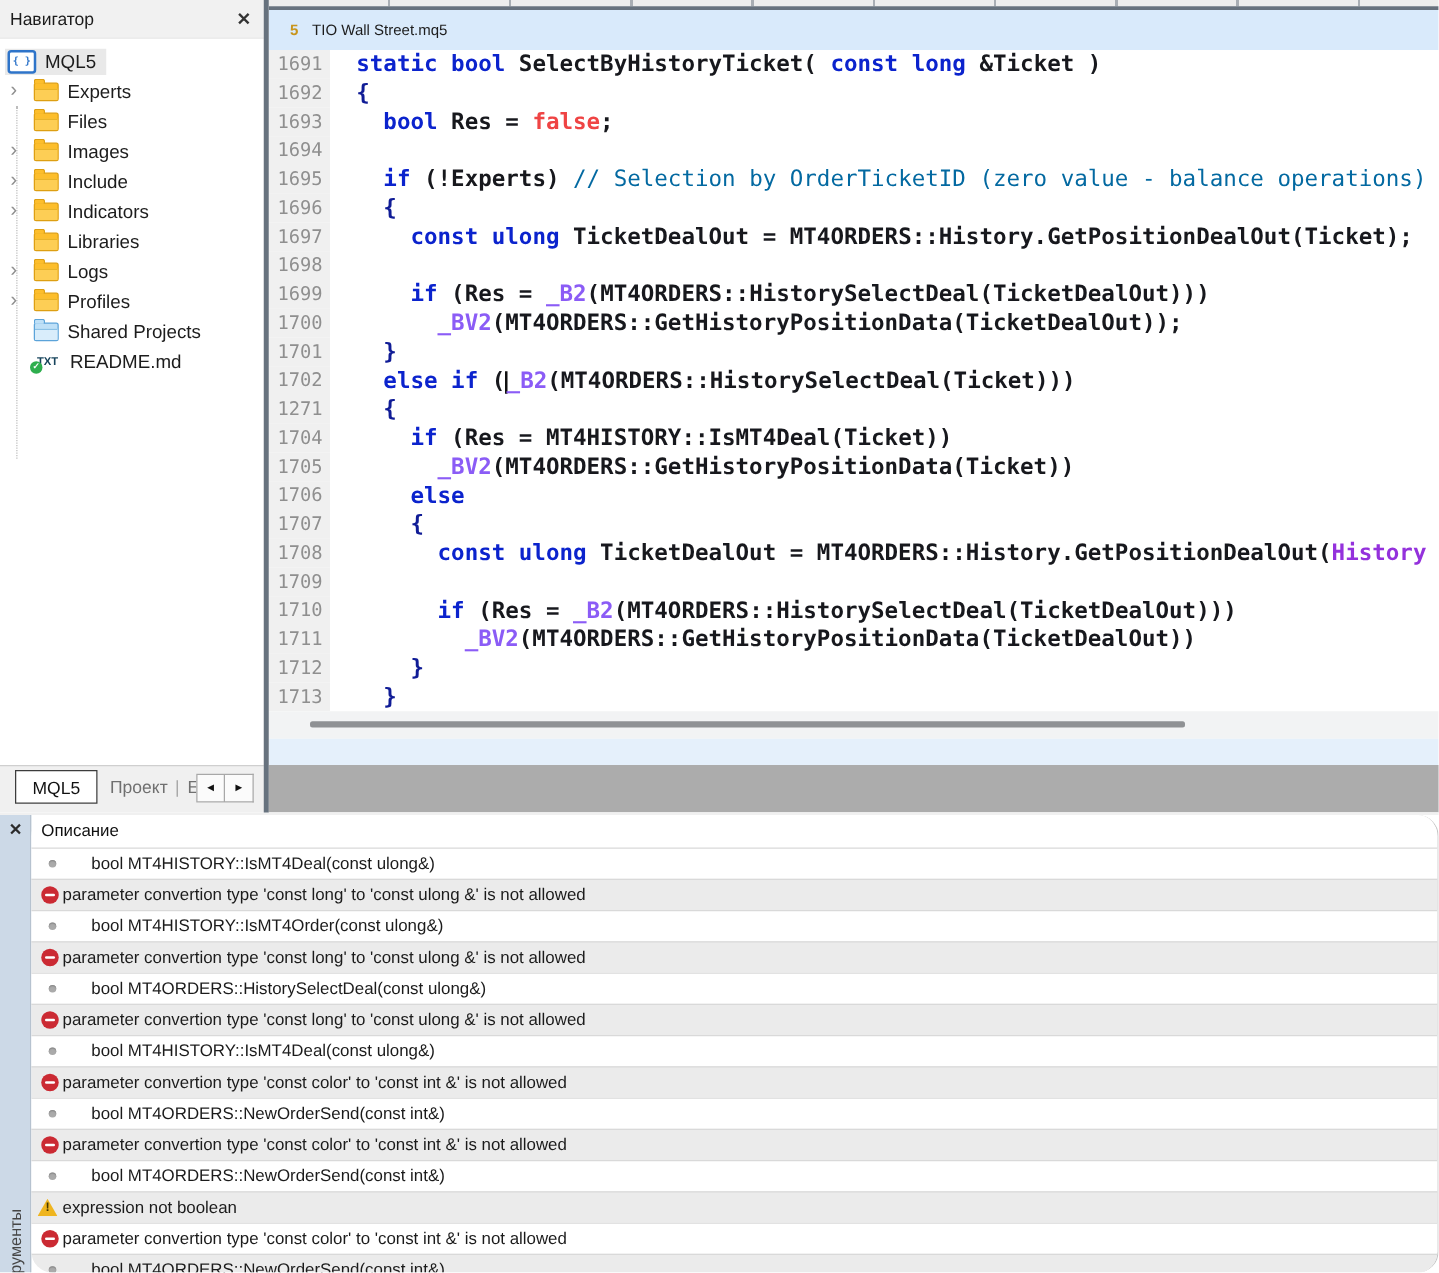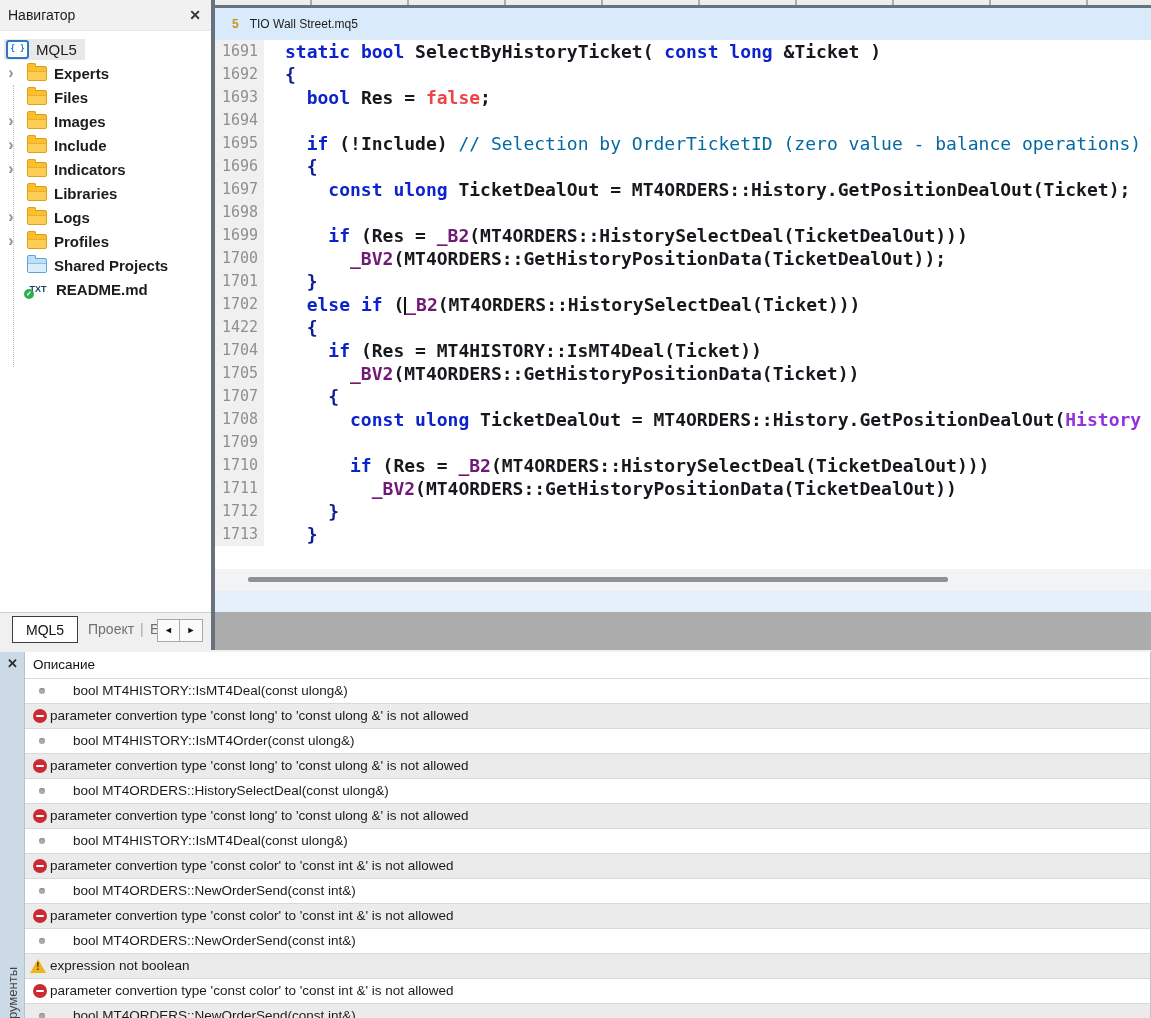"Experts" .tree-item { font-weight: bold -> none }
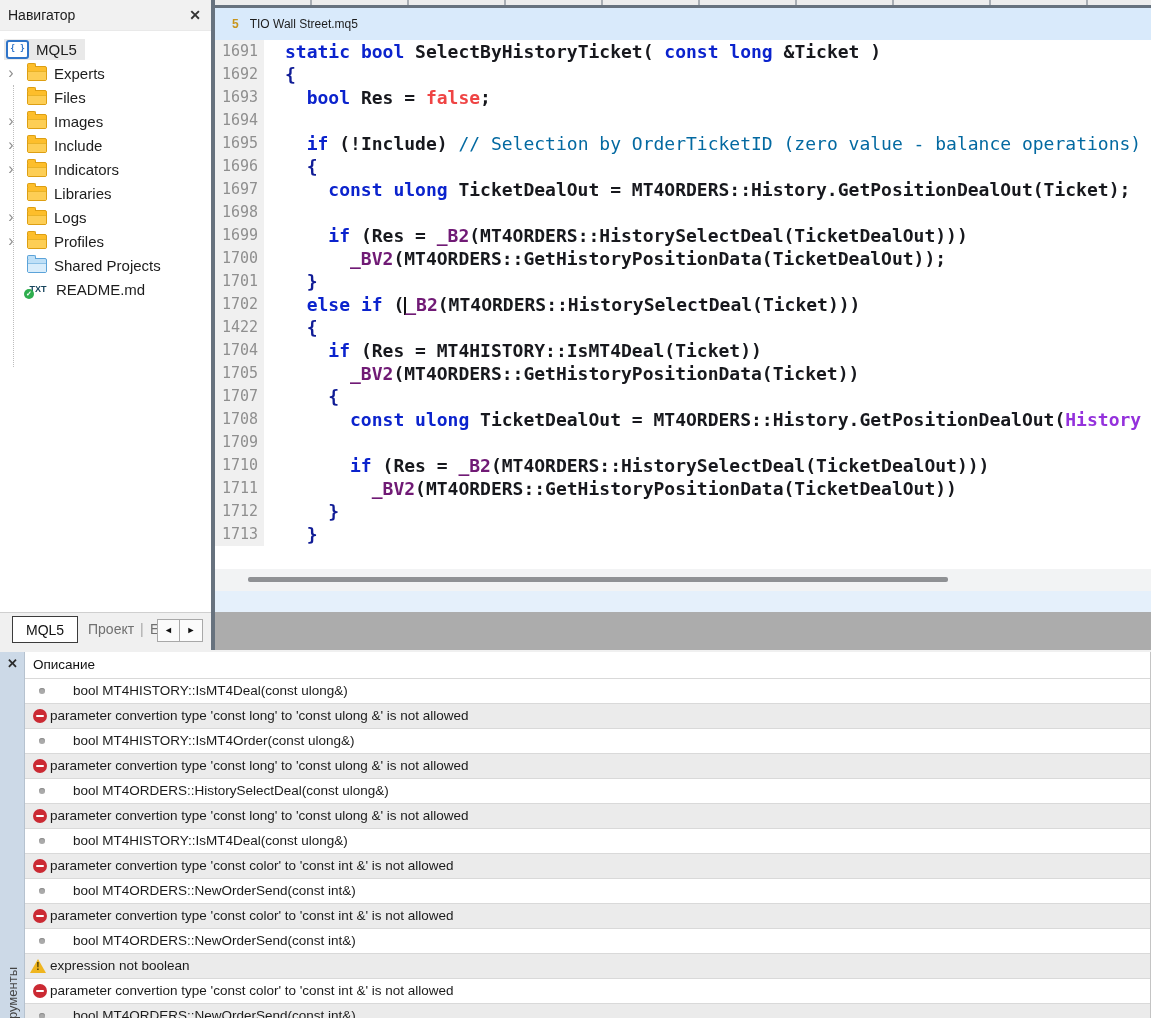"(!Include)" span.seg-n { text: Include -> Experts }
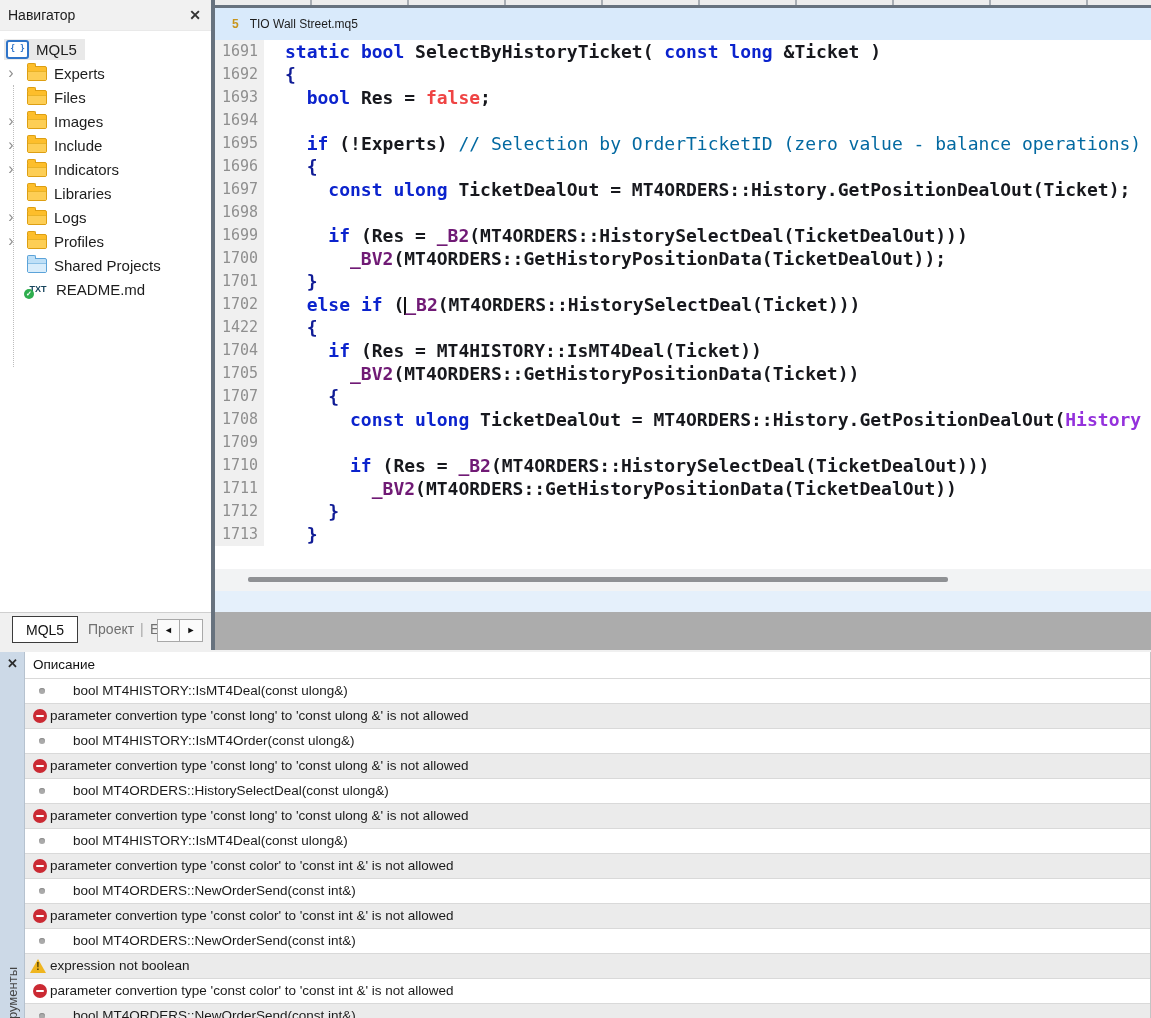"_B2" .seg-m { color: #701a75 -> #8b5cf6 }
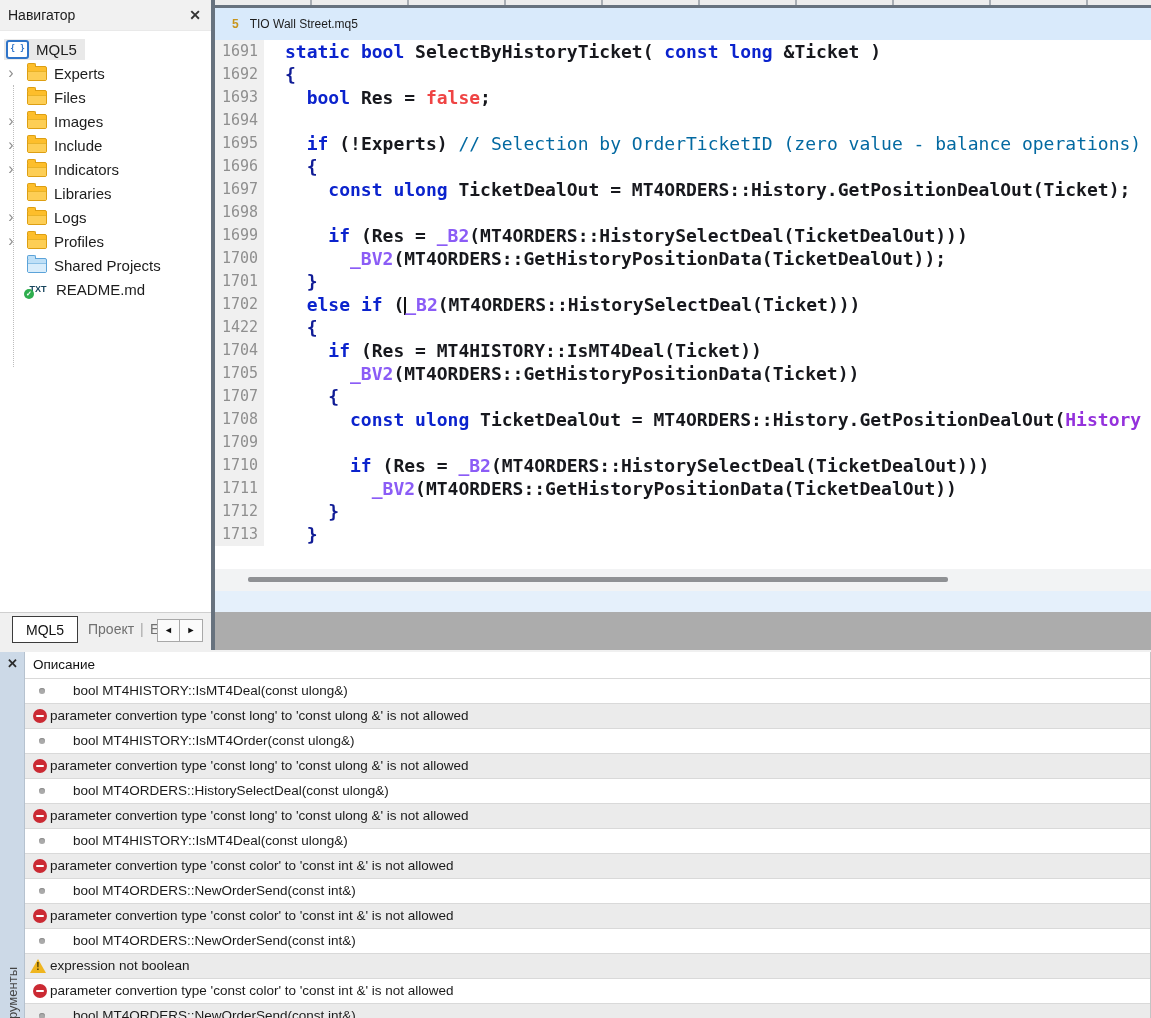"1422" span.ln { text: 1422 -> 1271 }
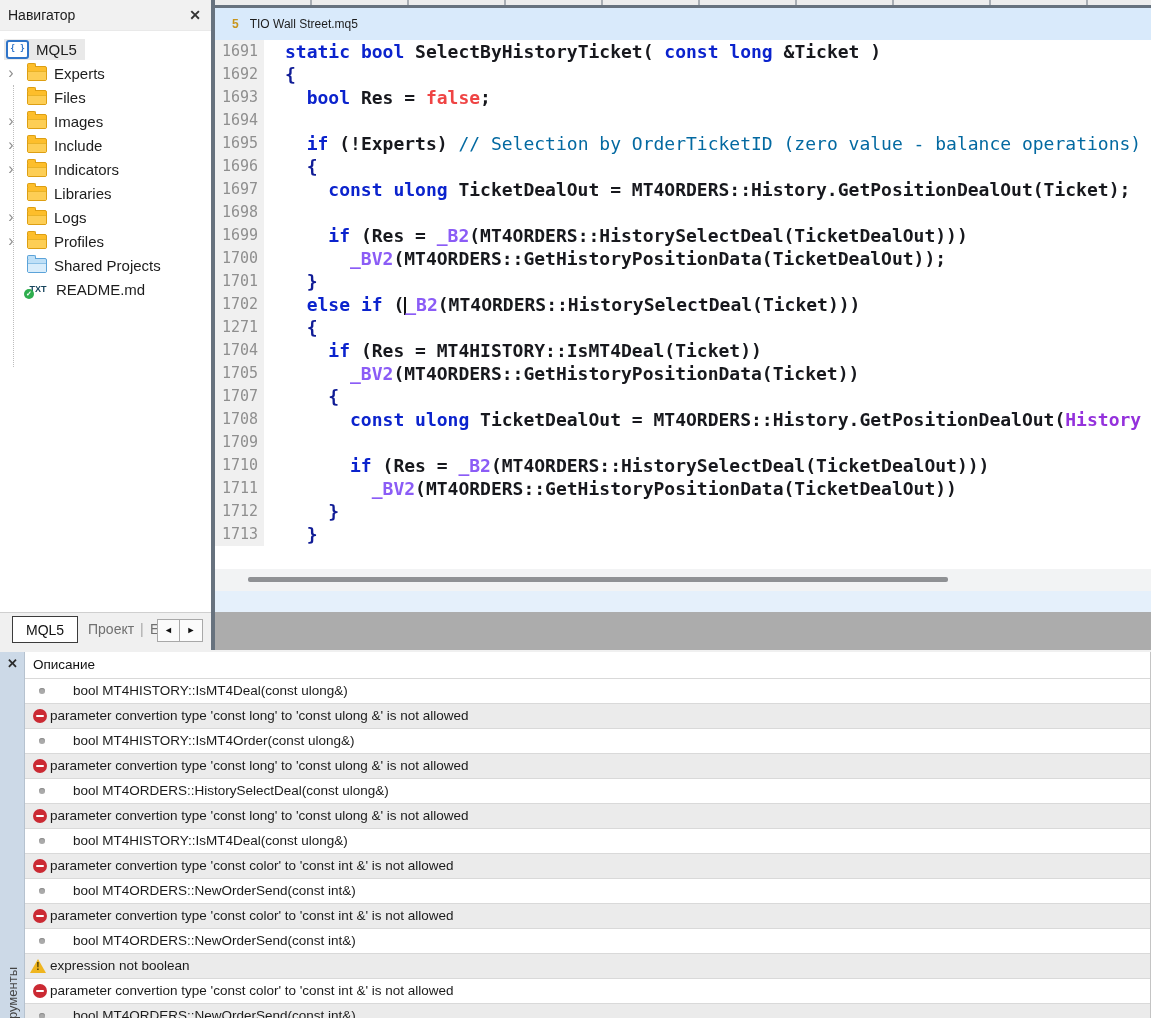"1706" div.code-line { html: none -> <div> <span>1706</span> <span><span> </span><span>else</span></span> </div> }
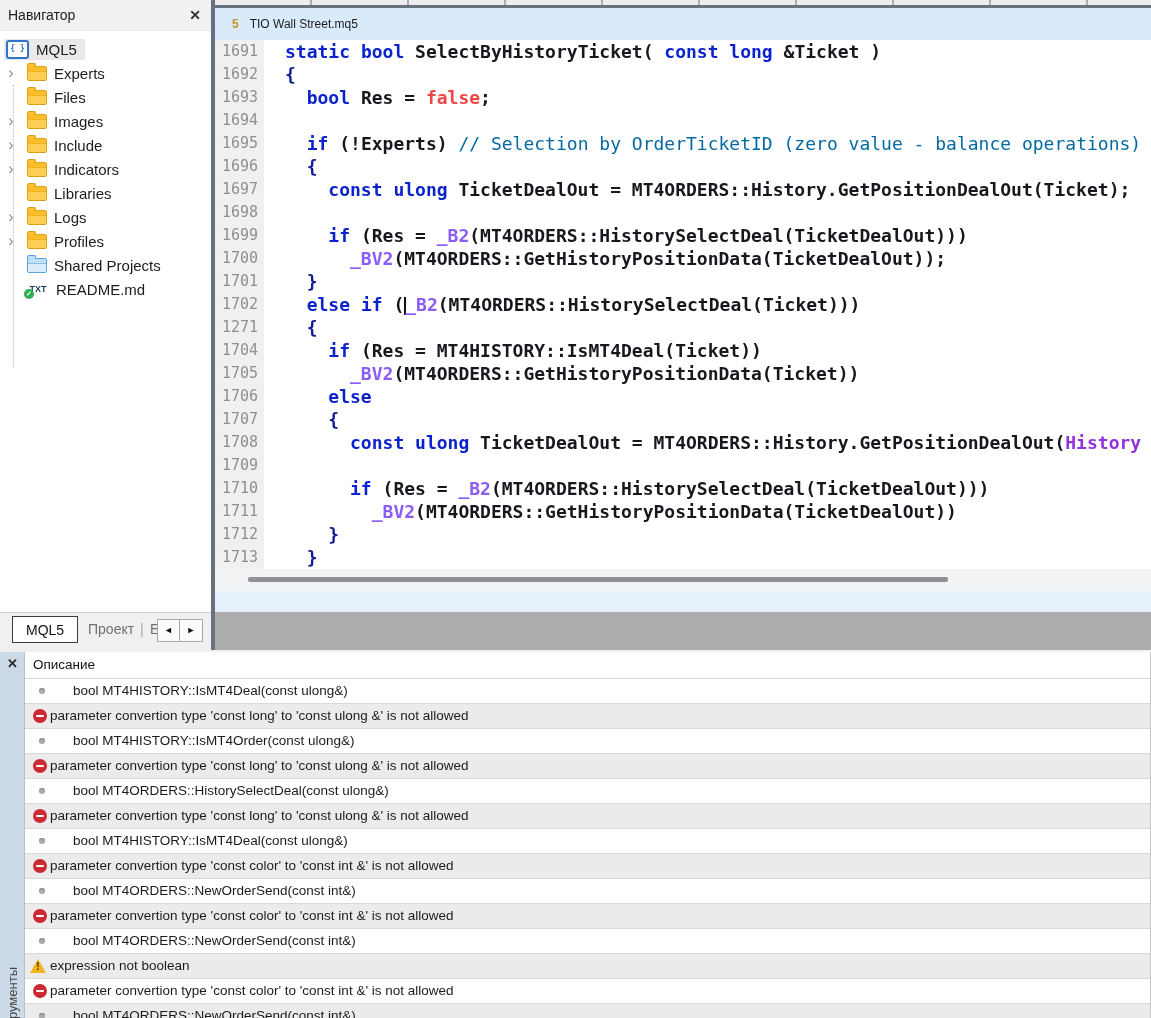"Описание" .tb-content { border-radius: none -> 17px }
